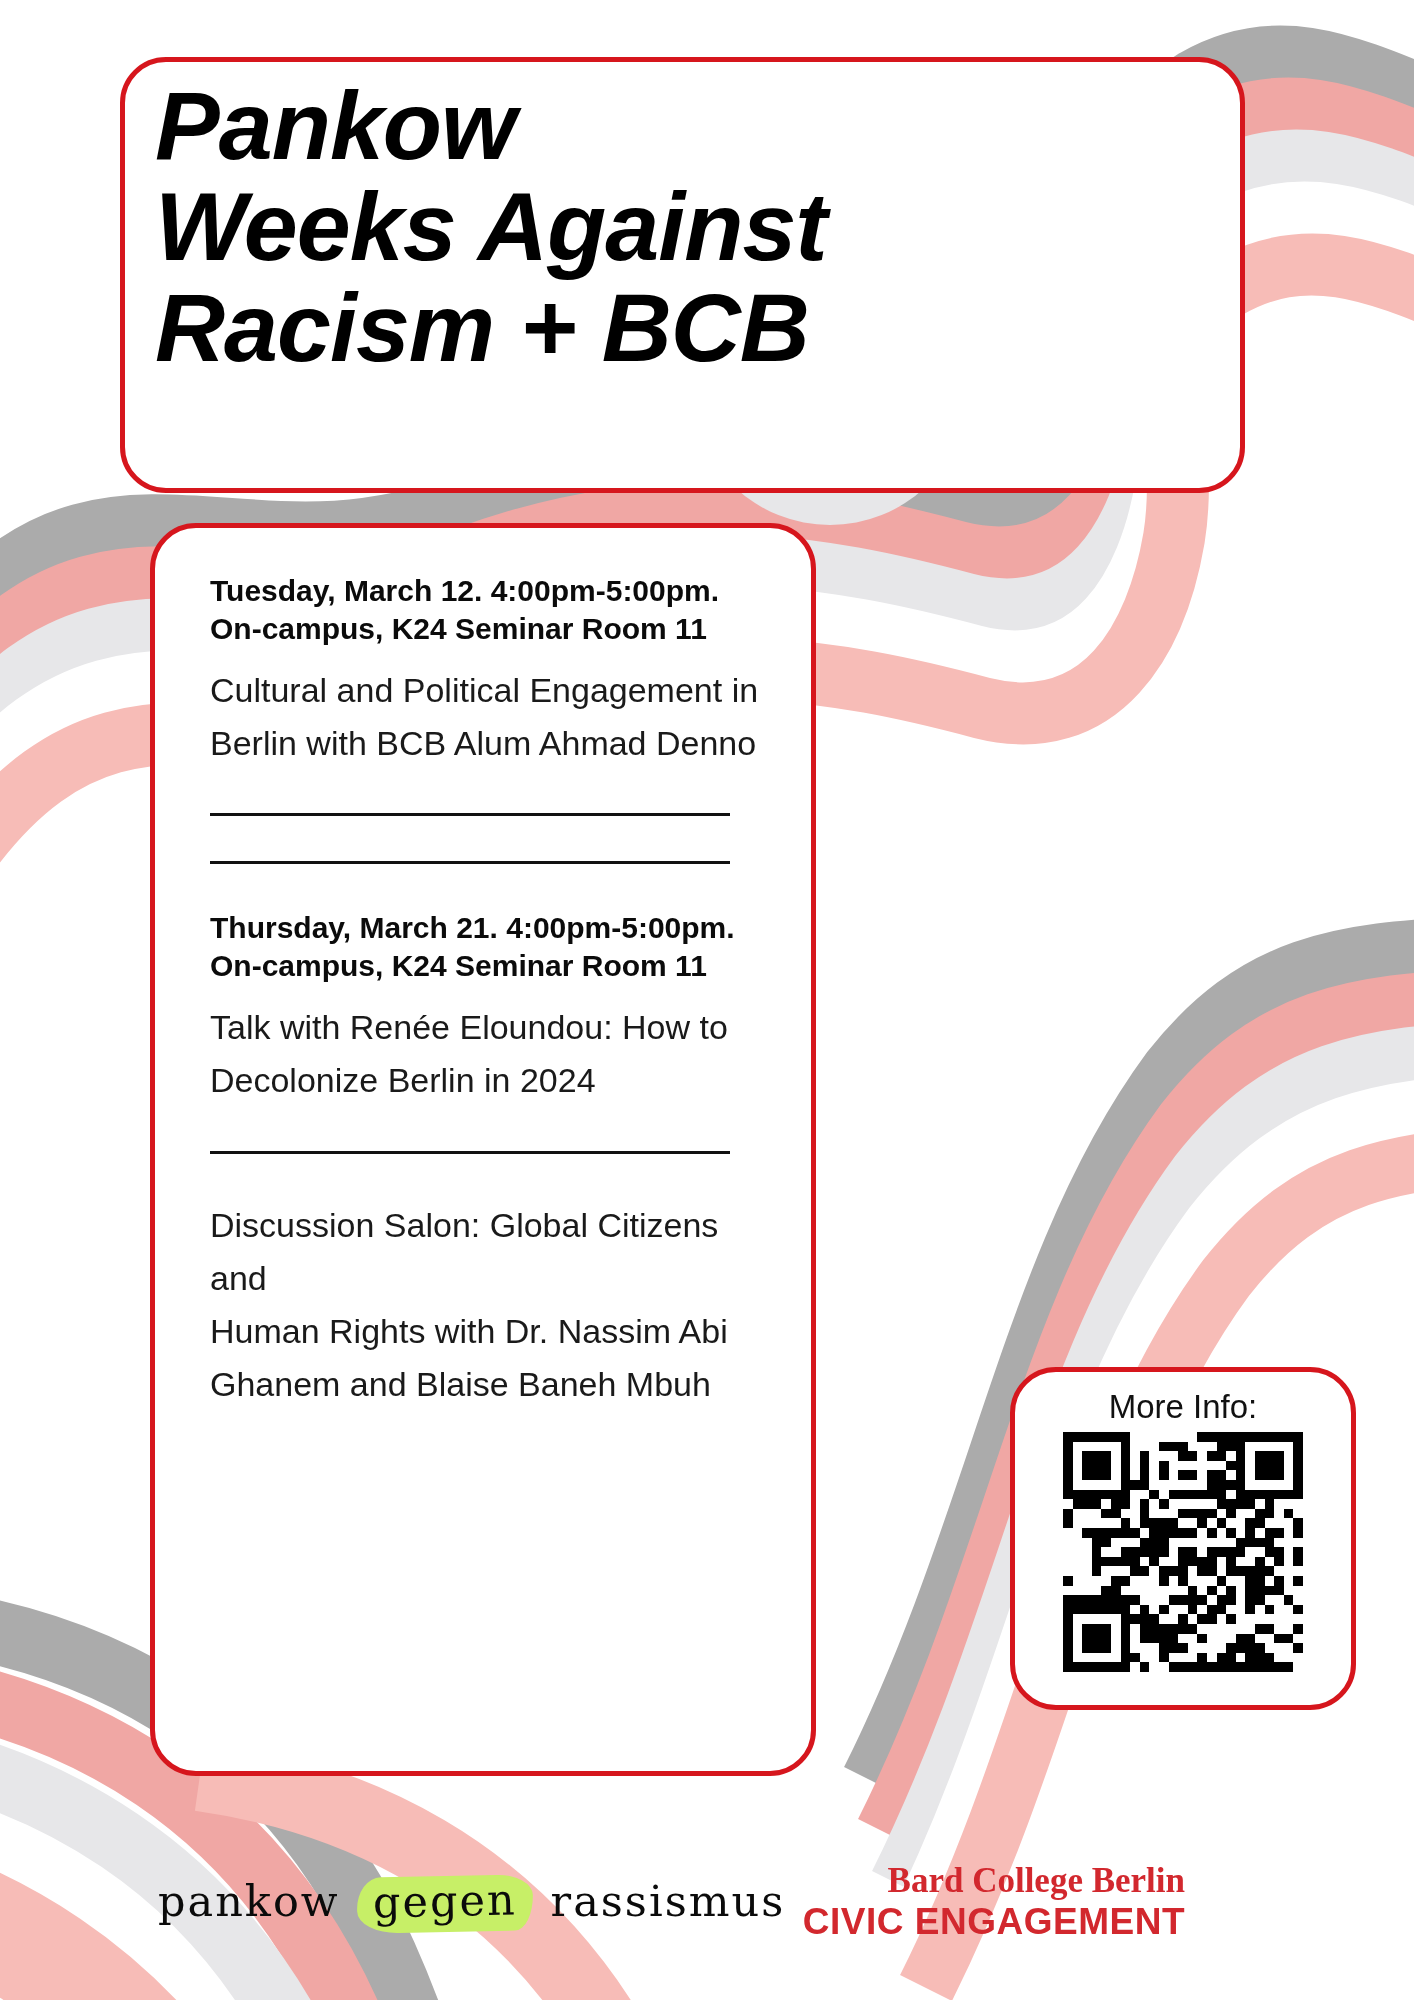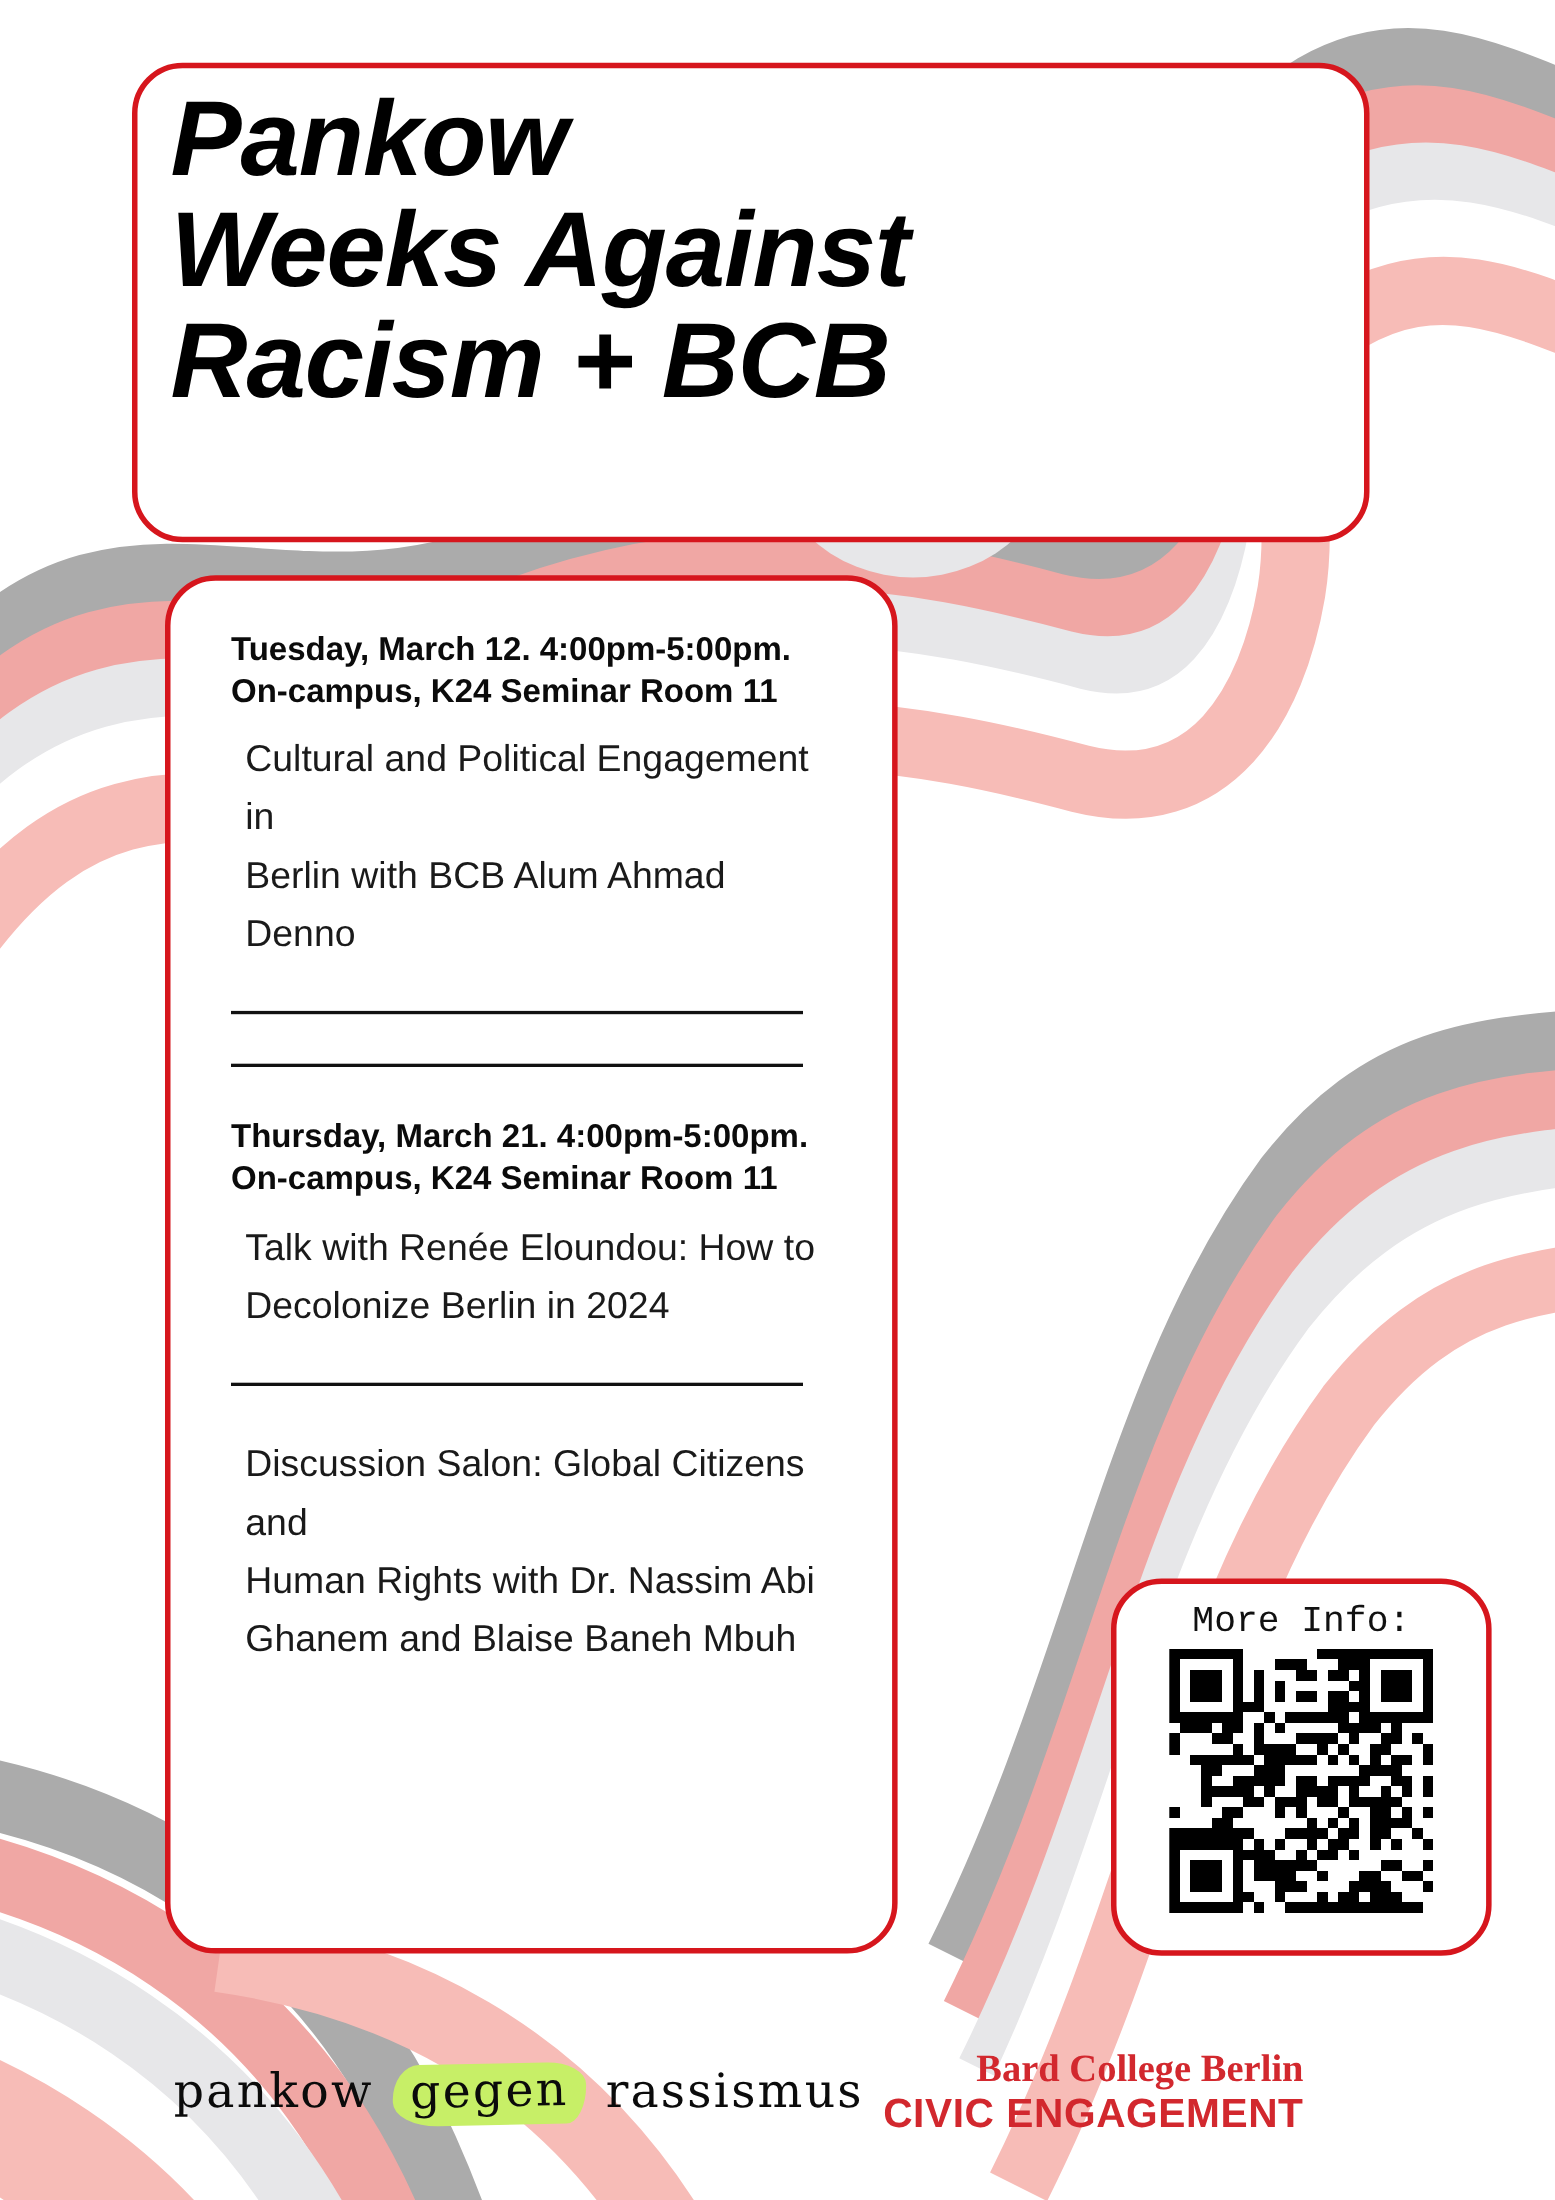"Cultural and Political Engagement in" .event-desc { margin: 13px -> 0 }
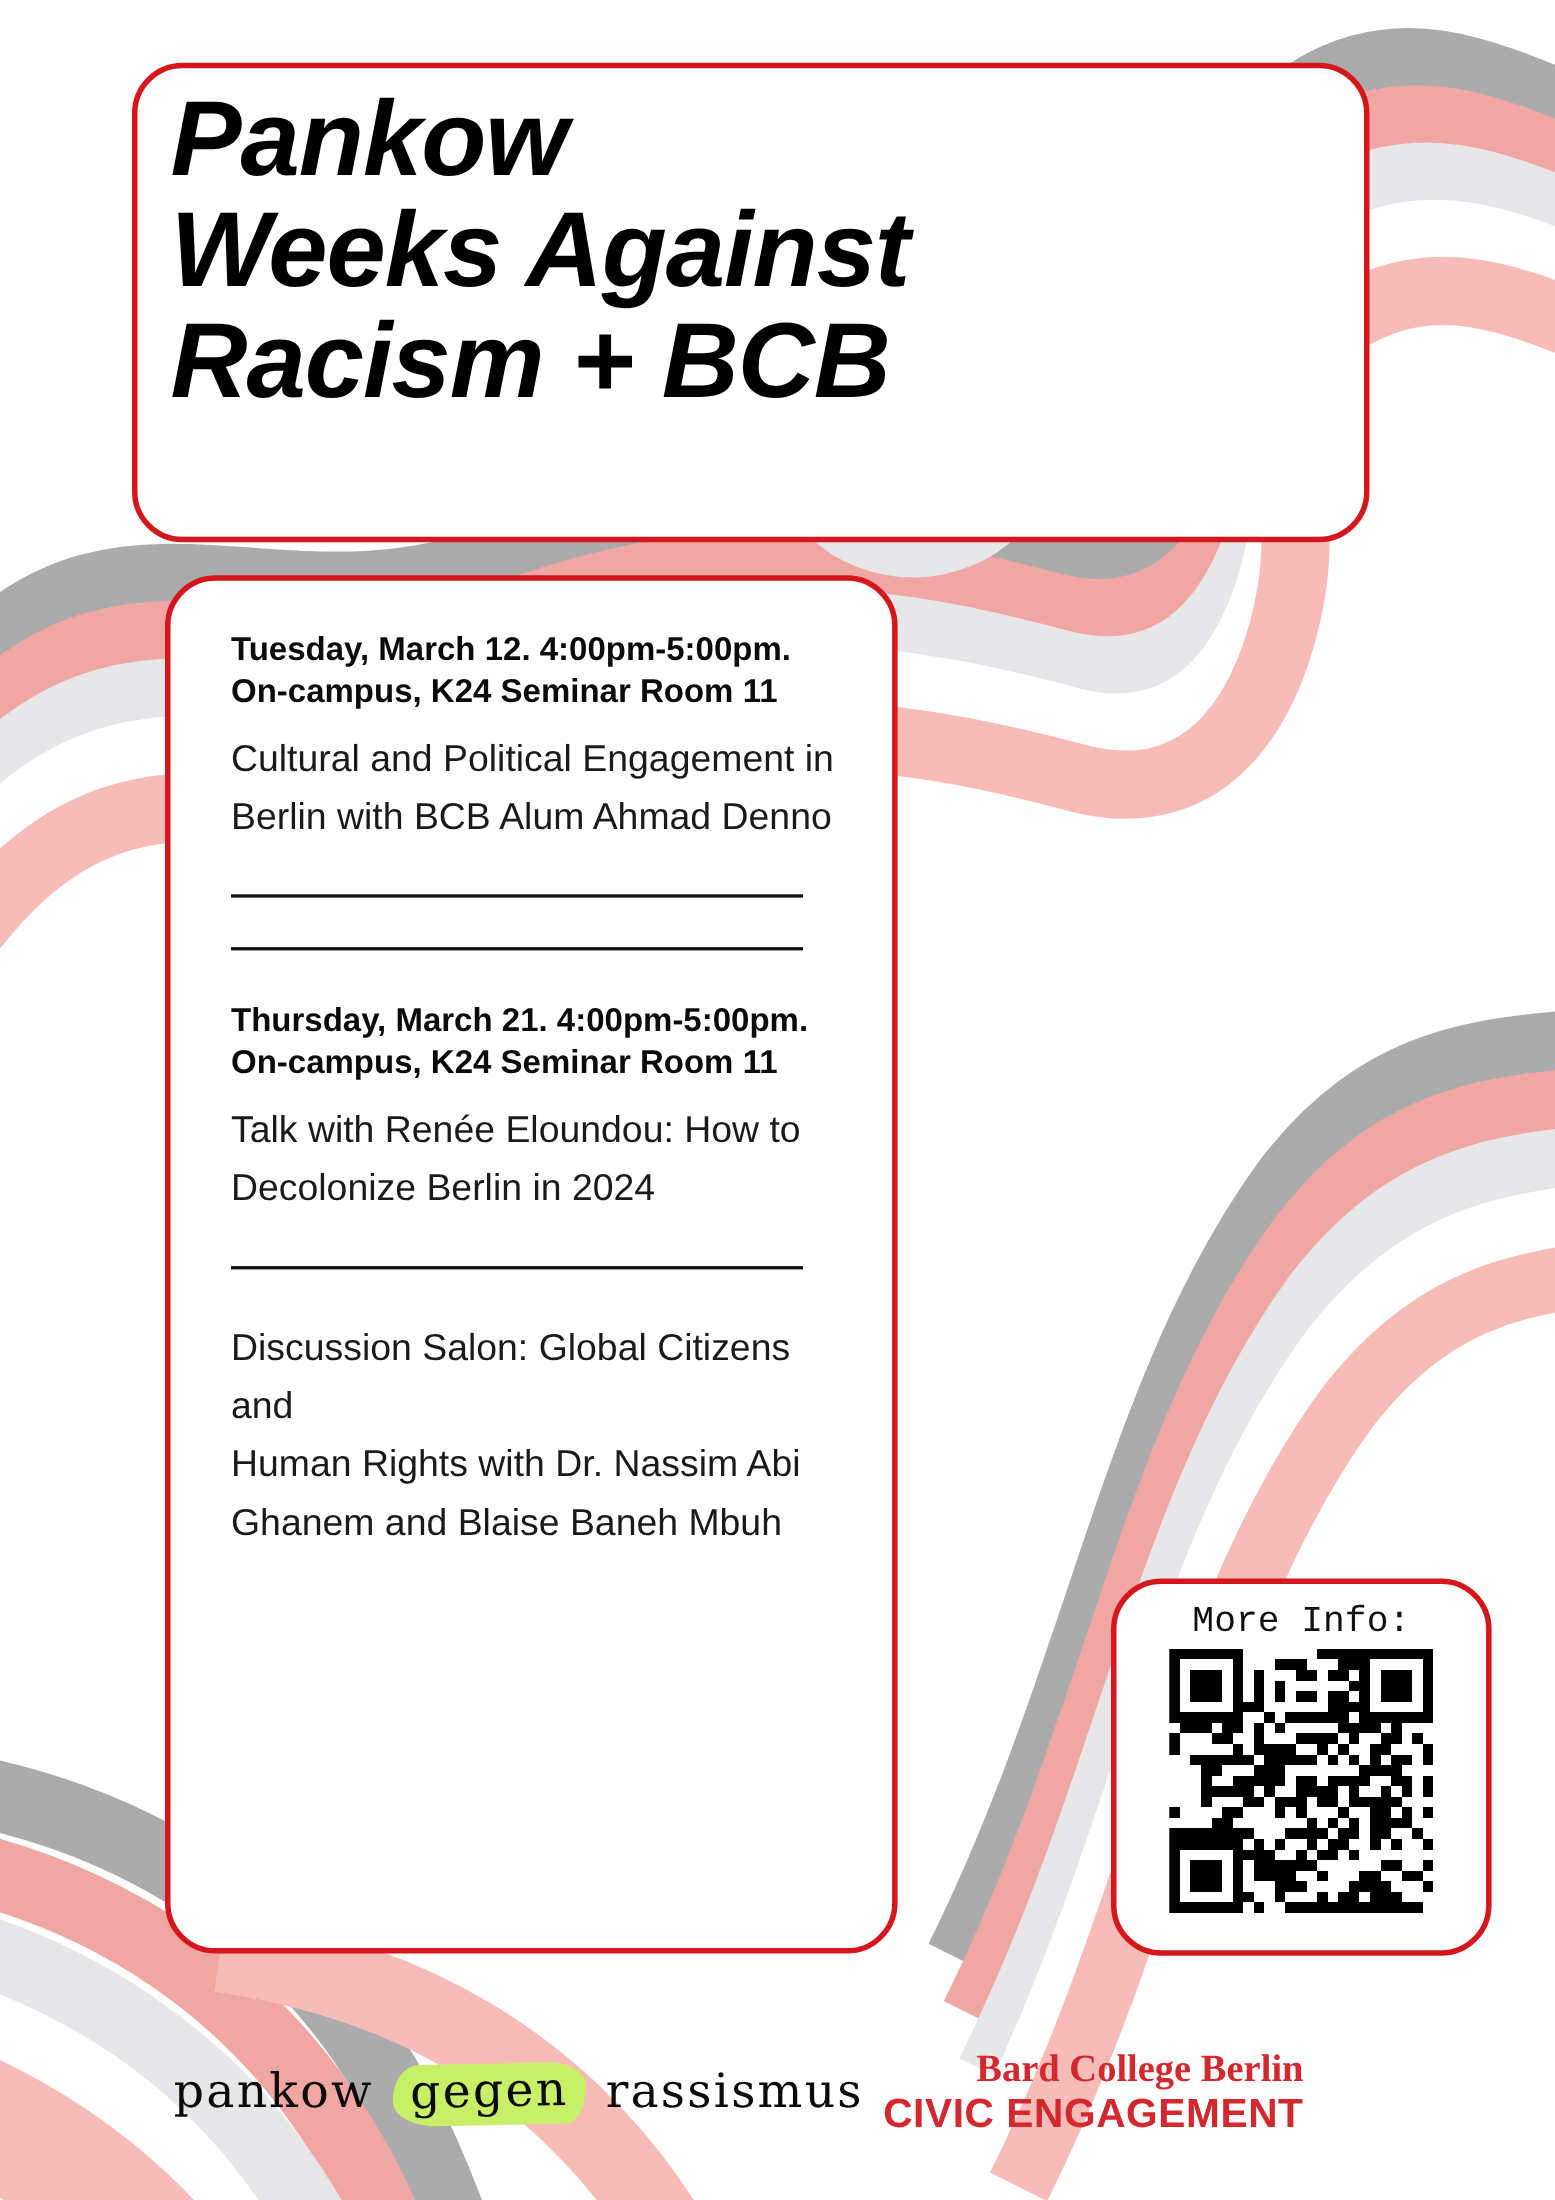"More Info:" .qr-box { font-family: Liberation Mono, monospace -> none; top: 1435px -> 1367px }
